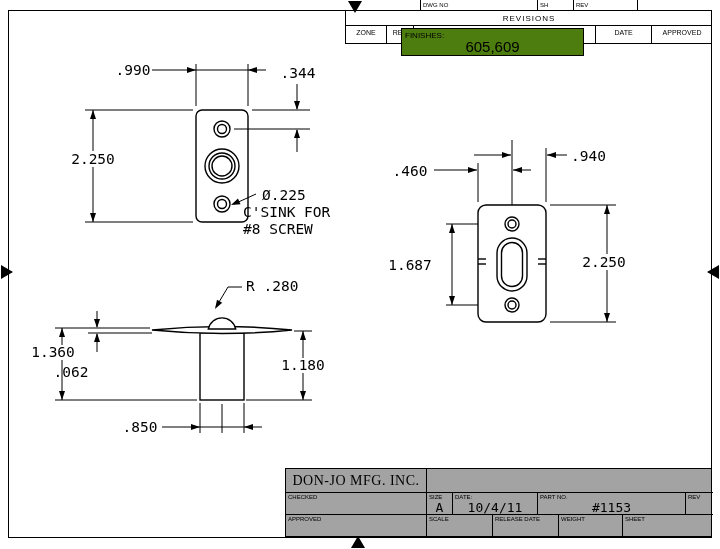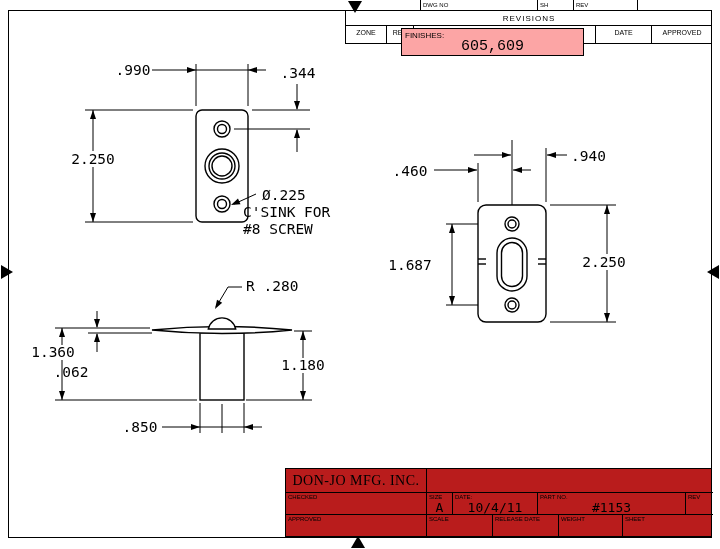"FINISHES:" .finishes-box { background: #fca5a5 -> #4d7c0f }
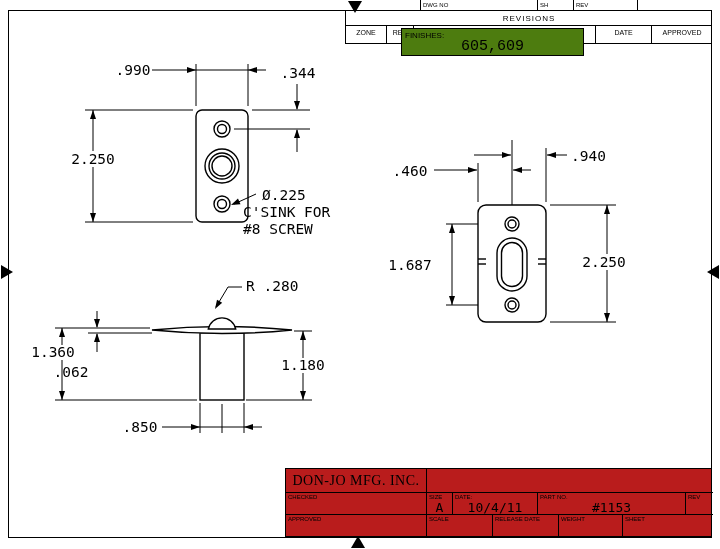"605,609" .finishes-value { font-family: Liberation Mono, monospace -> Liberation Sans, sans-serif }
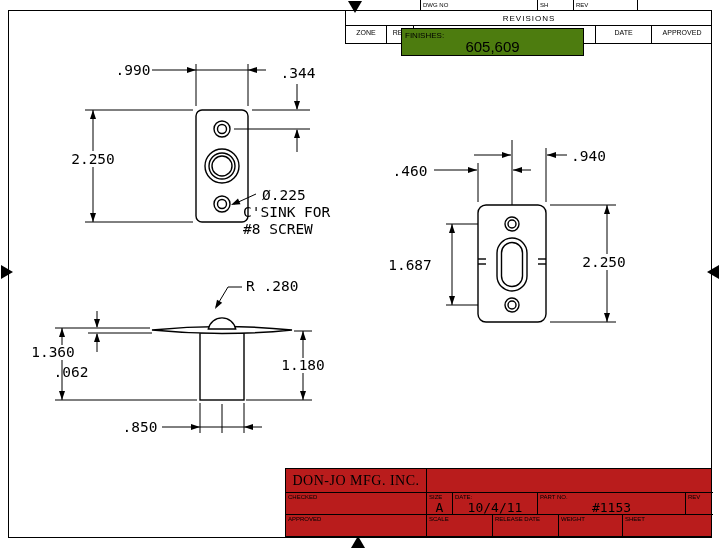"DON-JO MFG. INC." .titleblock { background: #b91c1c -> #a3a3a3 }
